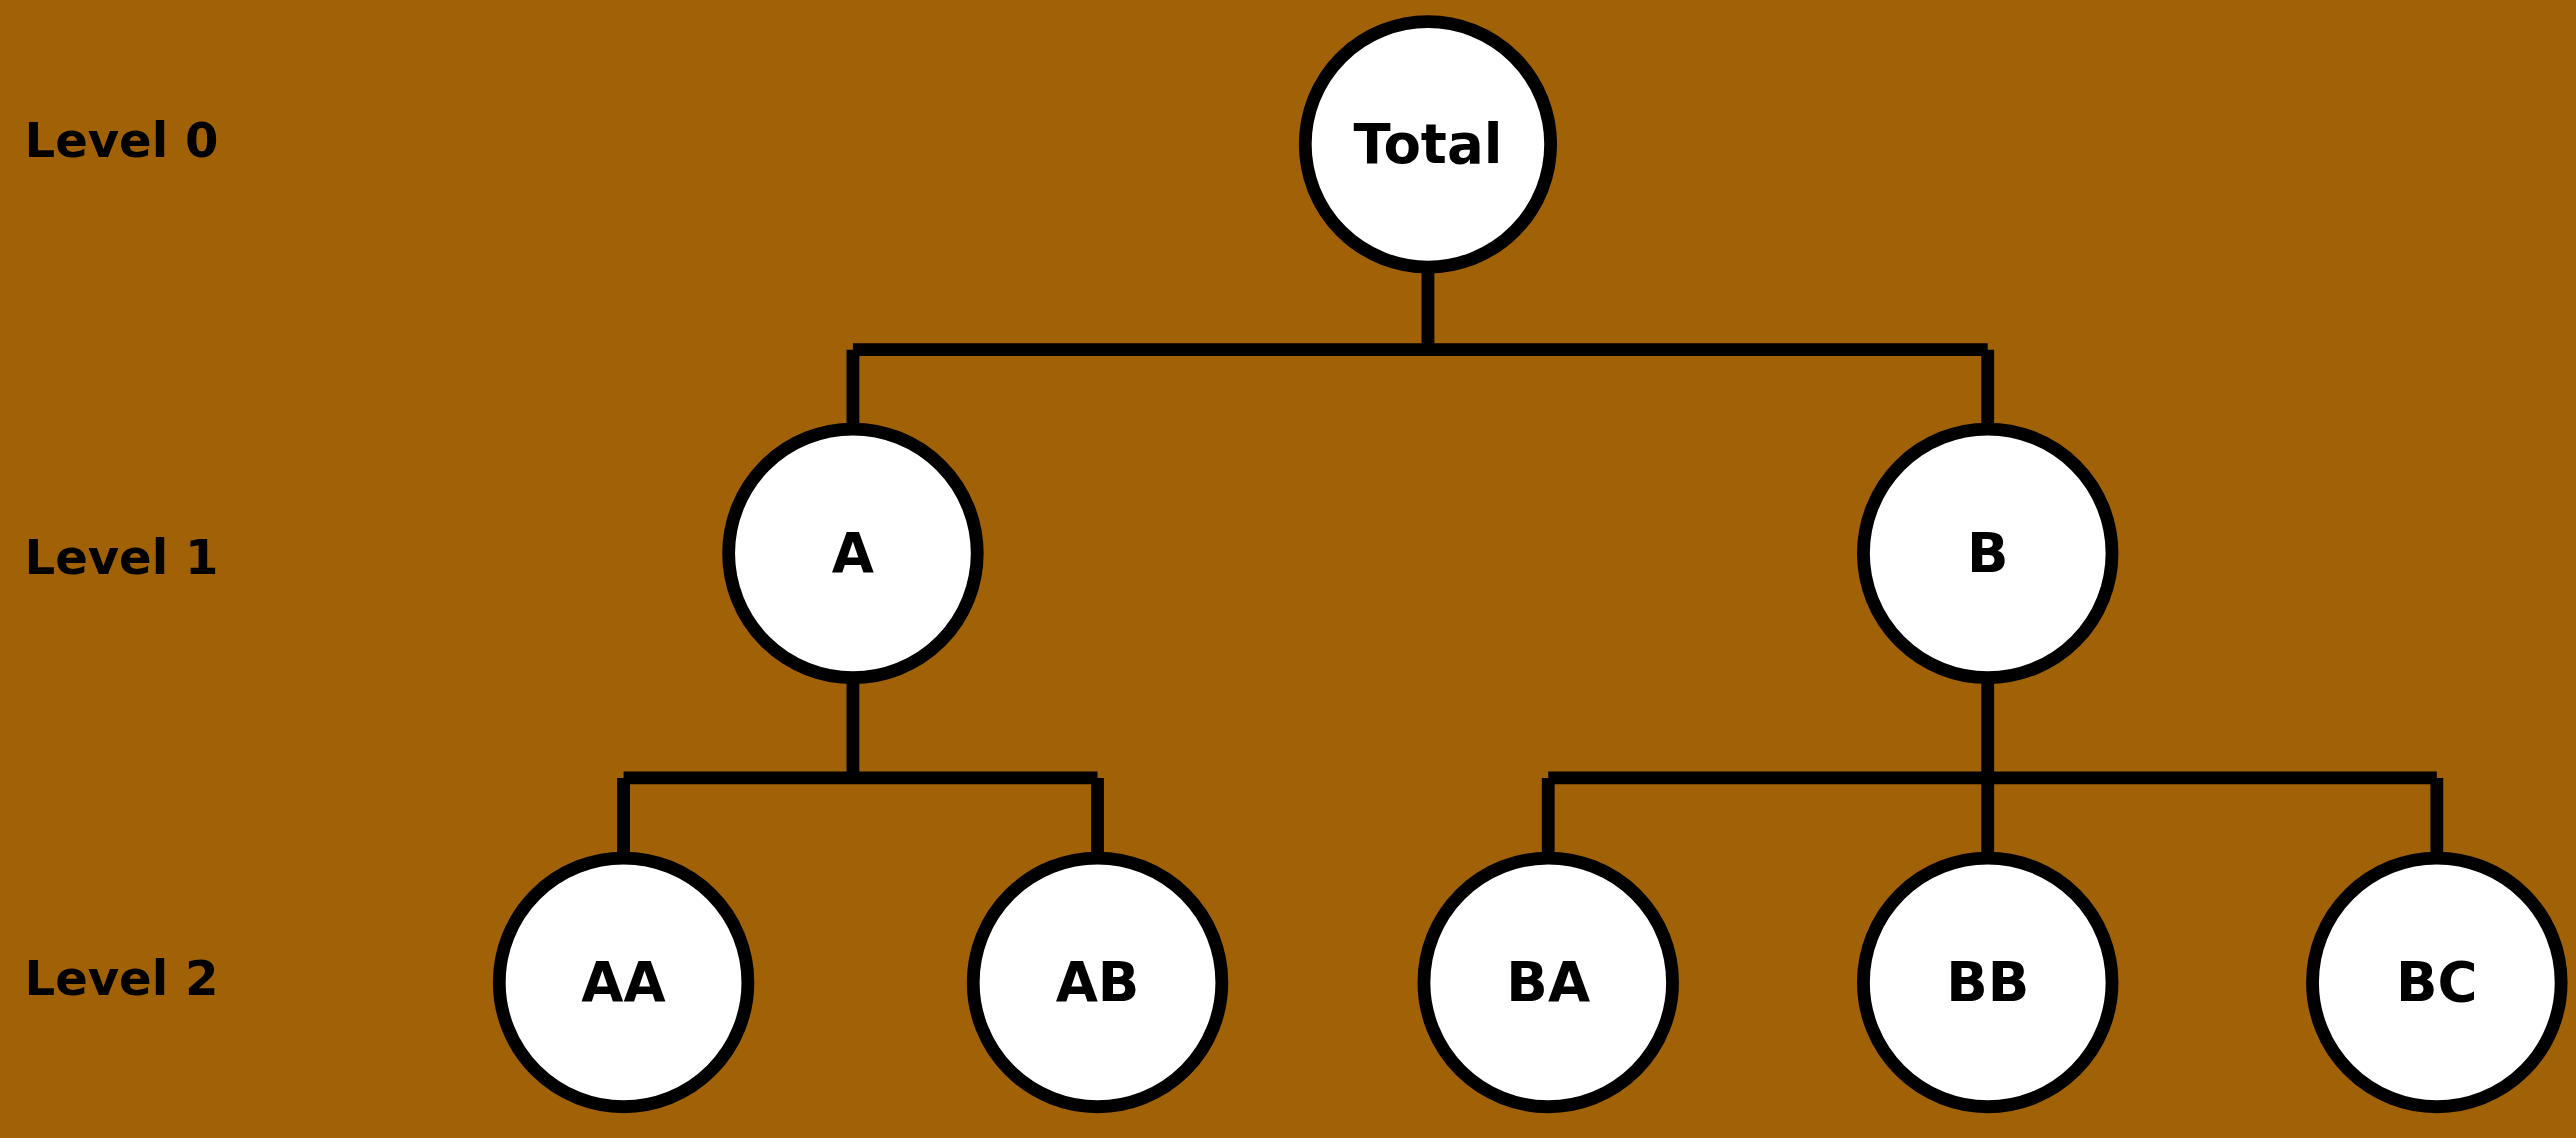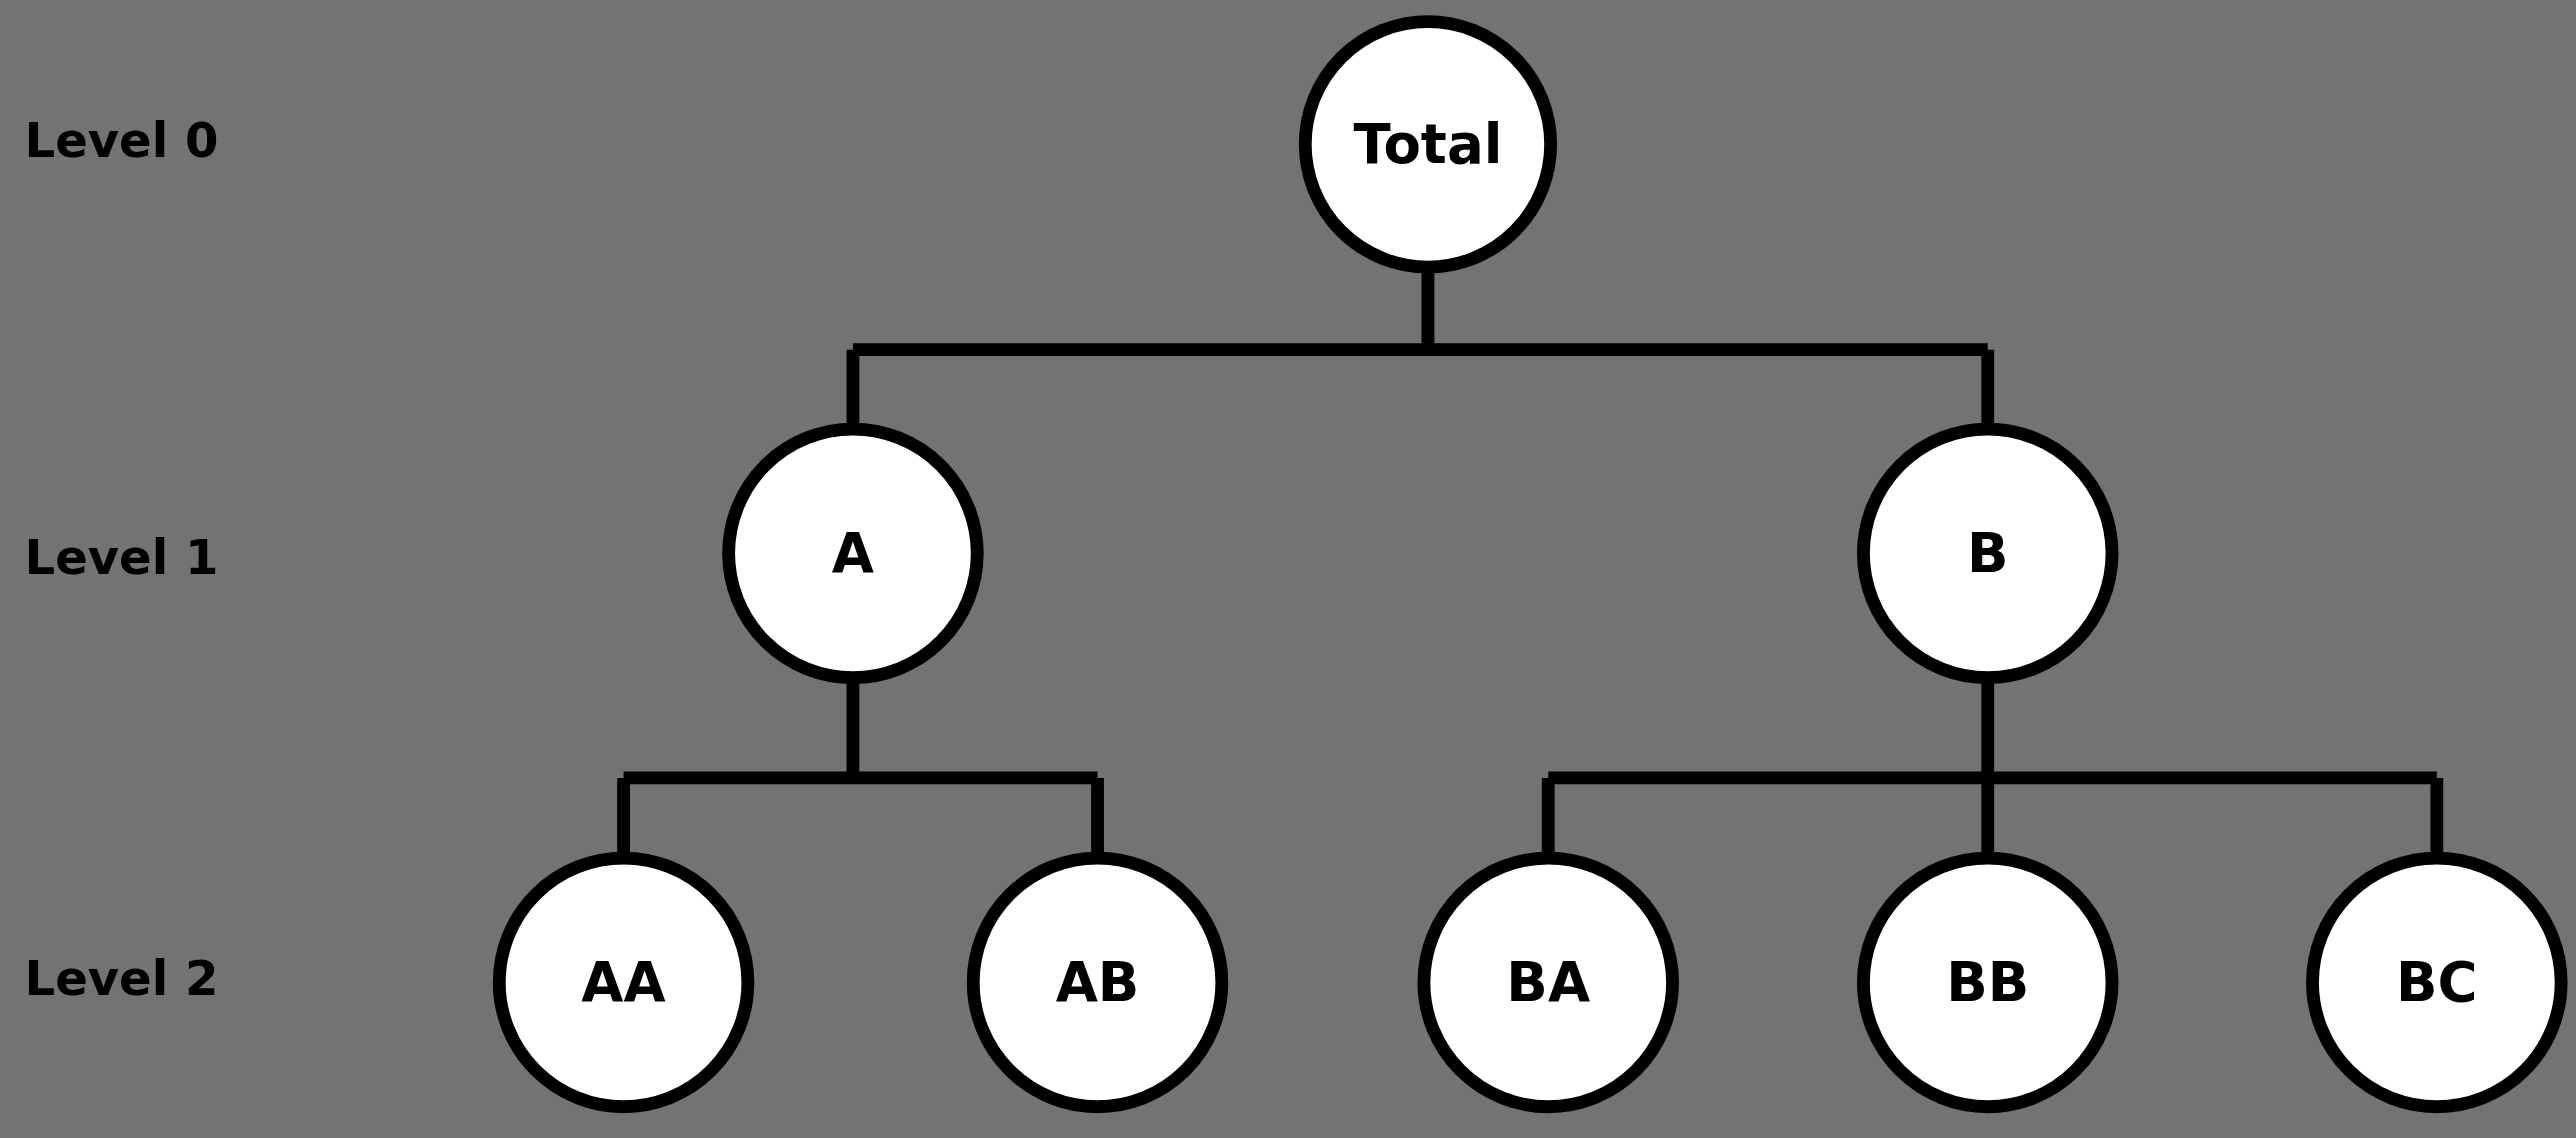"Level 0" #canvas { background: #737373 -> #a16207 }
